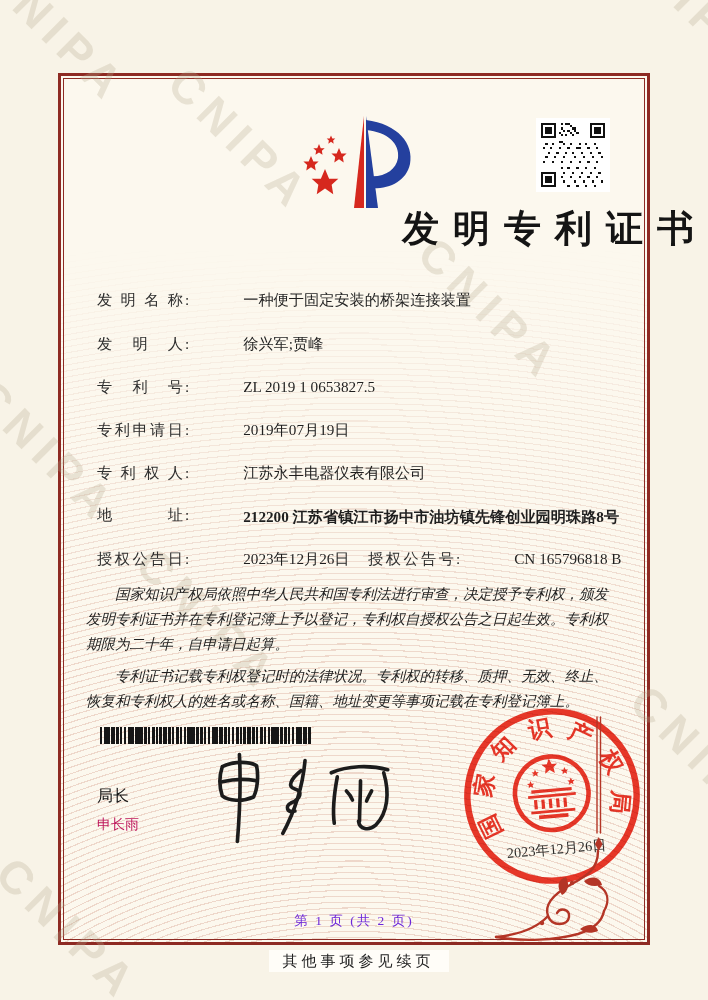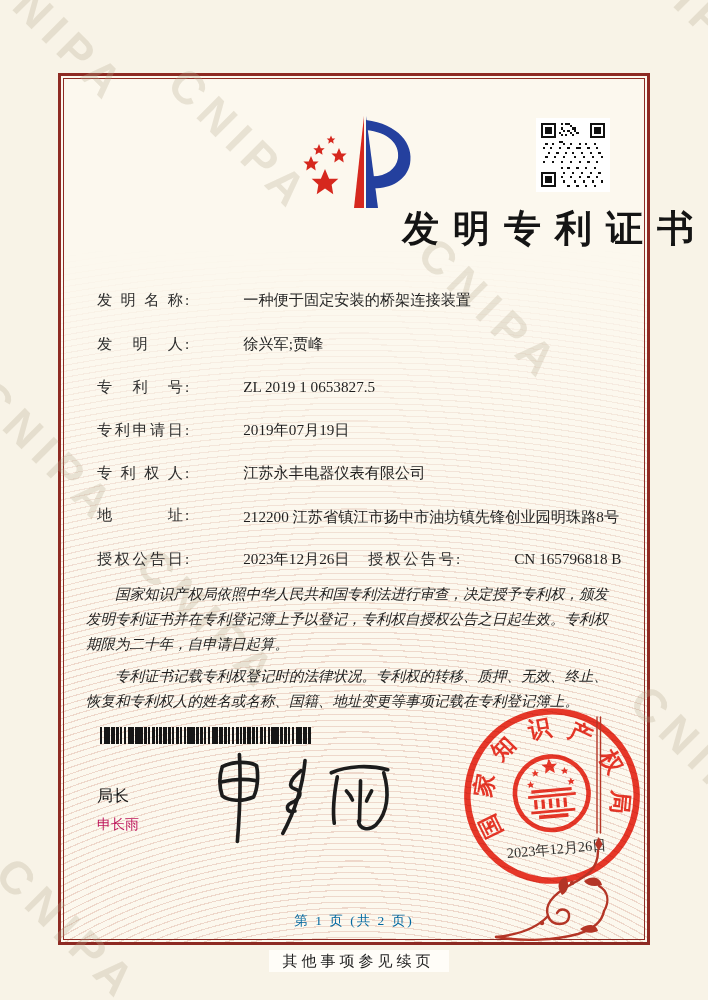"212200 江苏省镇江市扬中市油坊镇先锋创业园明珠路8号" .addr .fvalue { font-weight: none -> bold }
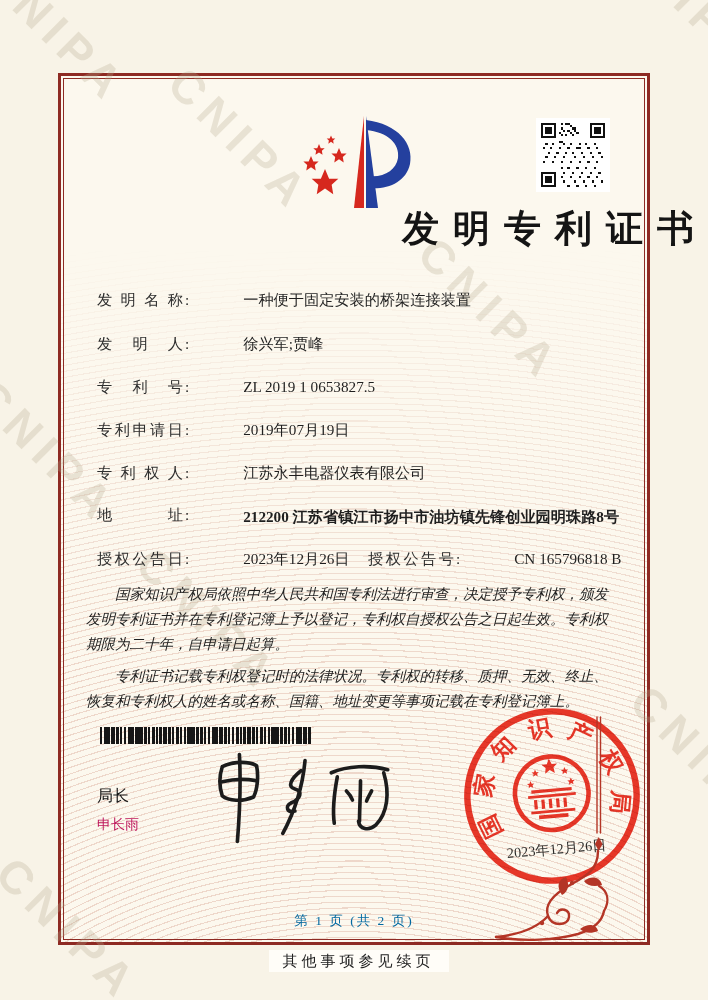"第 1 页 (共 2" .page-info { color: #0369a1 -> #6d28d9 }
